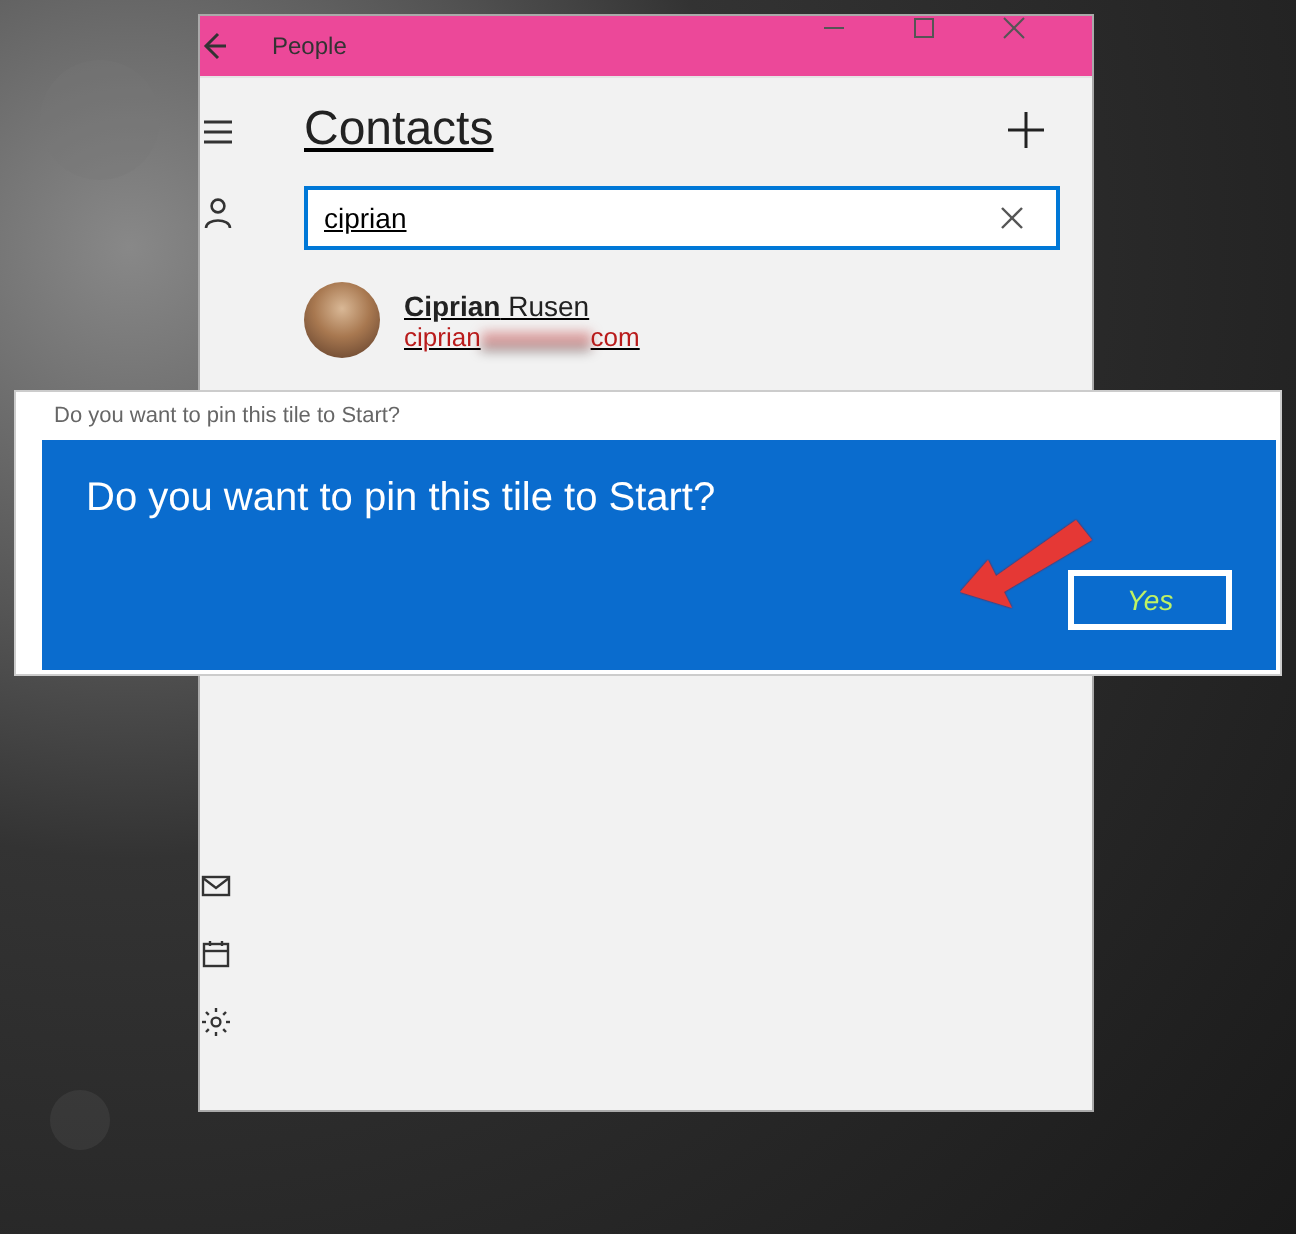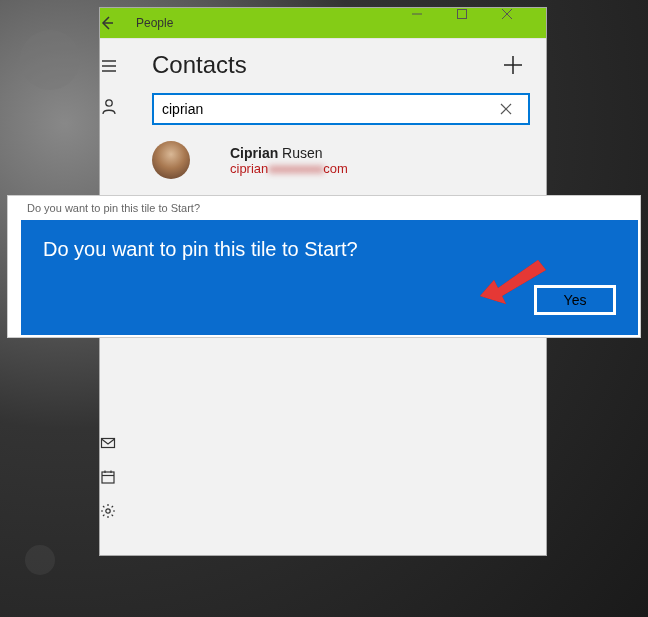"People" .titlebar { background: #84cc16 -> #ec4899 }
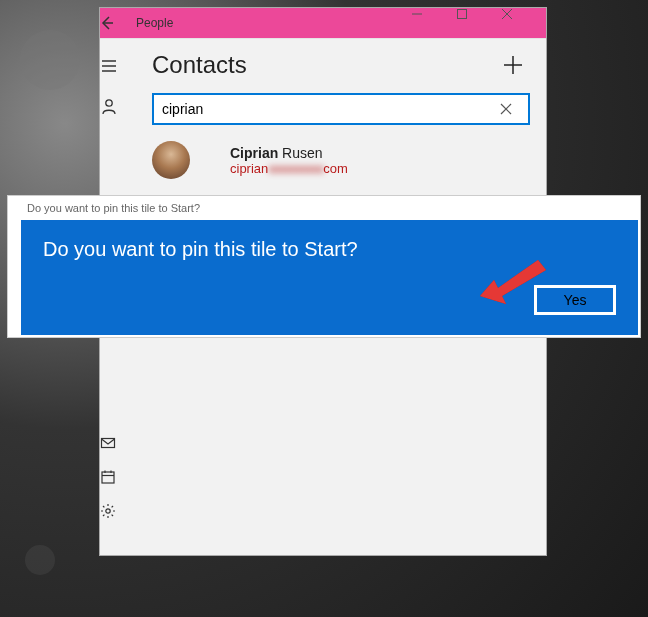"Contacts" .maincol { text-decoration: none -> underline }
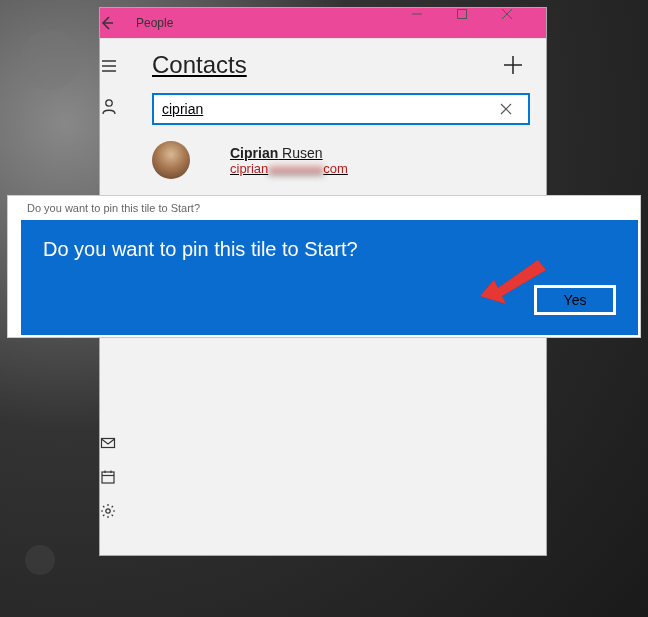"Ciprian Rusen" .result { gap: 28px -> none }
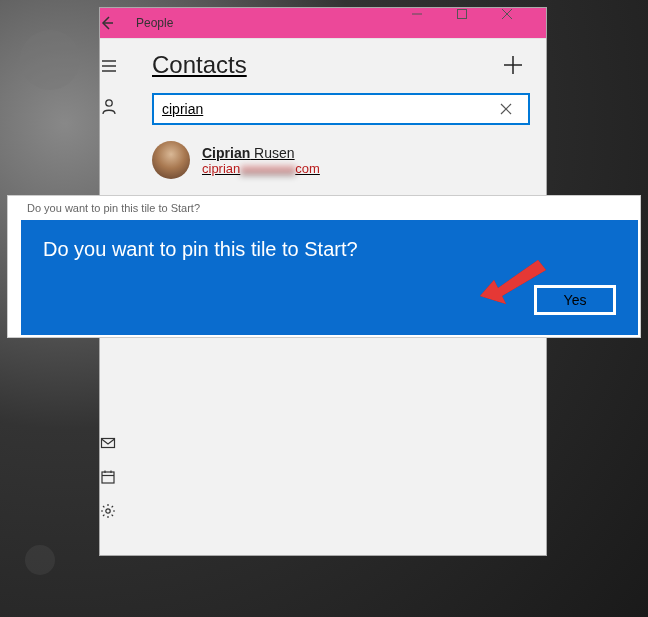"Yes" .dlg-btn { color: #000000 -> #bef264; font-style: none -> italic }
